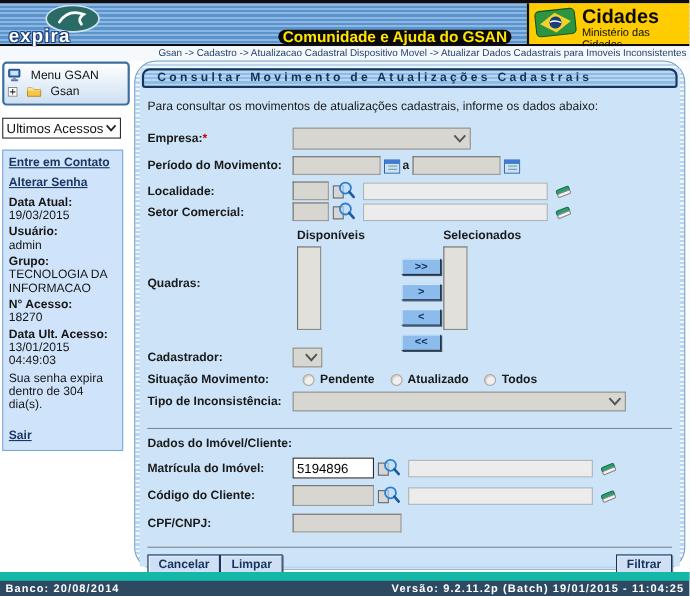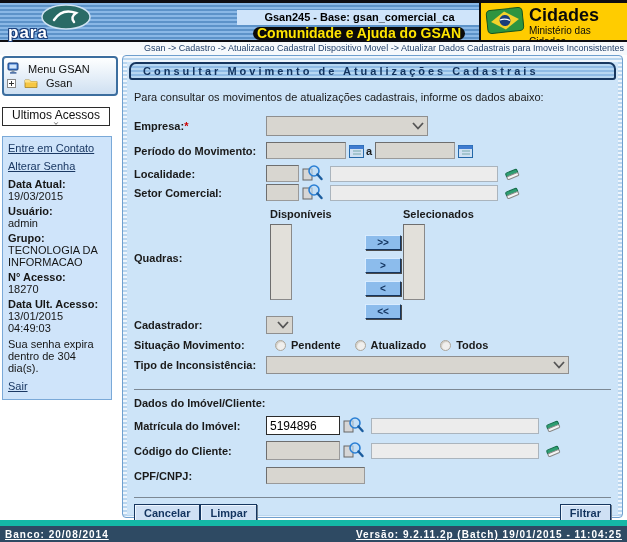"Gsan245 - Base: gsan_comercial_ca" div.app-title { html: <div>Gsan245 - Base: gsan_comercial_ca</div> -> none }
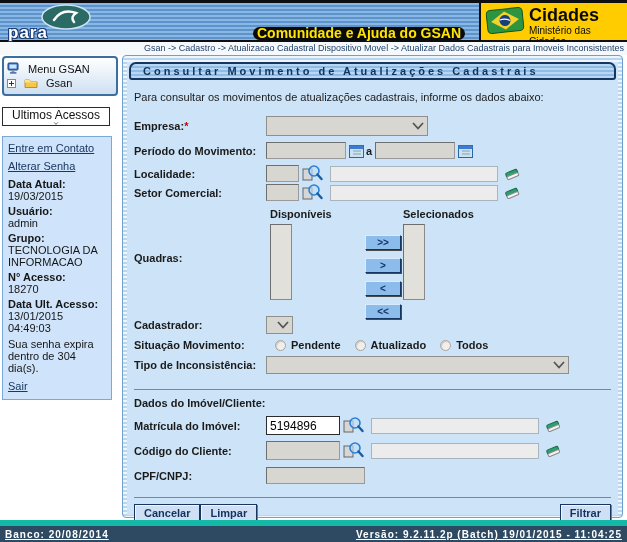"para" div.caern-word { text: para -> expira }
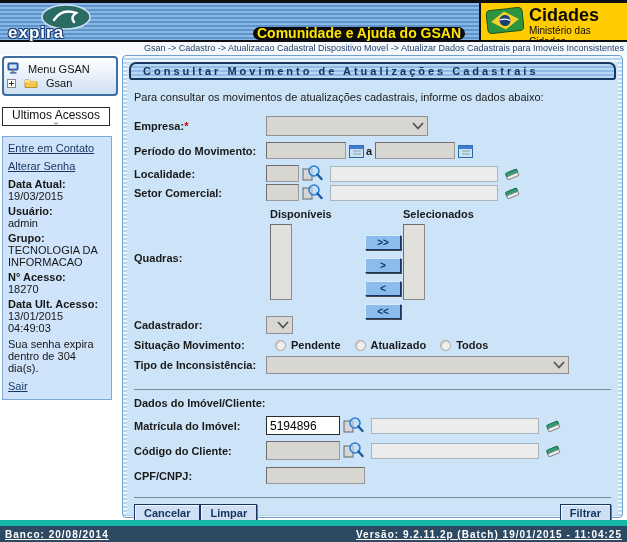"Consultar Movimento de Atualizações" .main-frame { border-radius: 4px -> 20px }
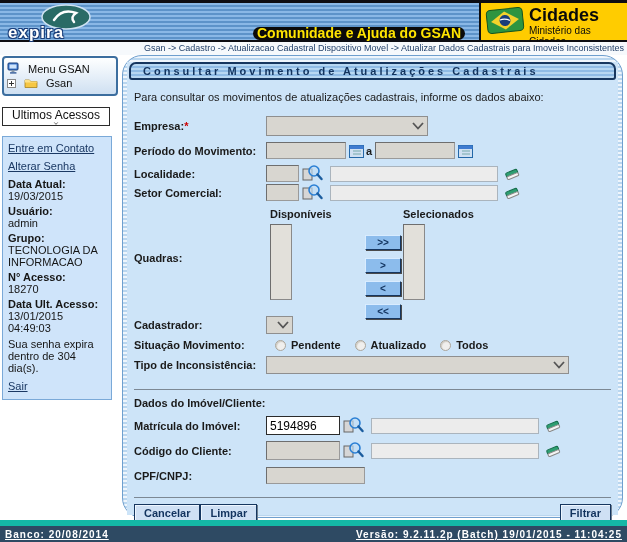"Ultimos Acessos" .acessos-select { flex-direction: column -> none }
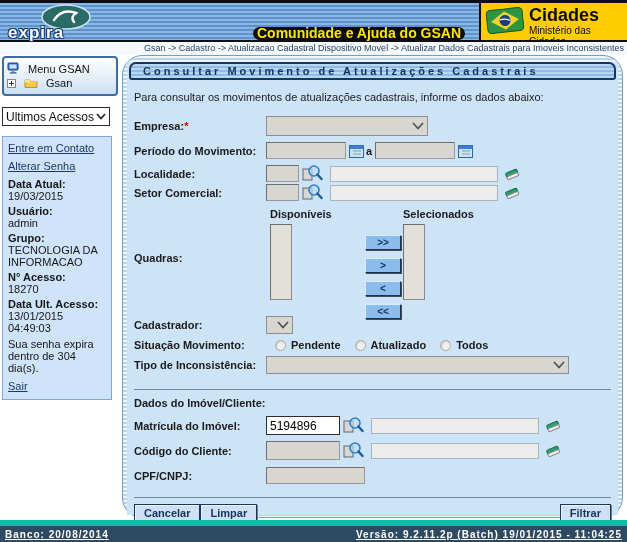"Entre em Contato" .side-link { font-weight: normal -> bold }
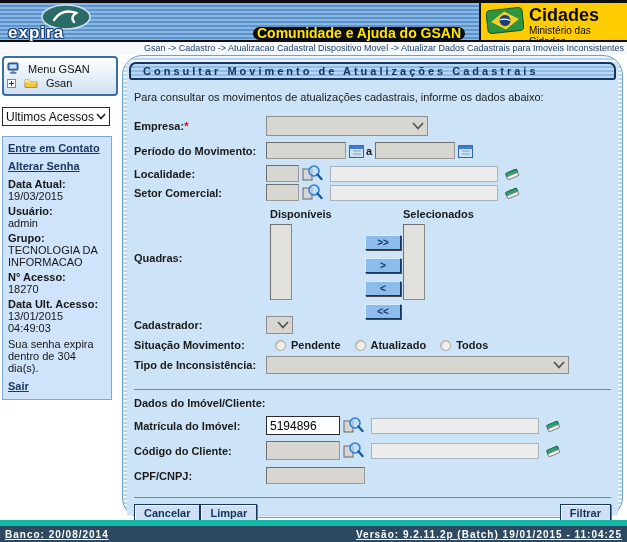"Sua senha expira dentro de" .notice { margin-bottom: 6px -> 16px }
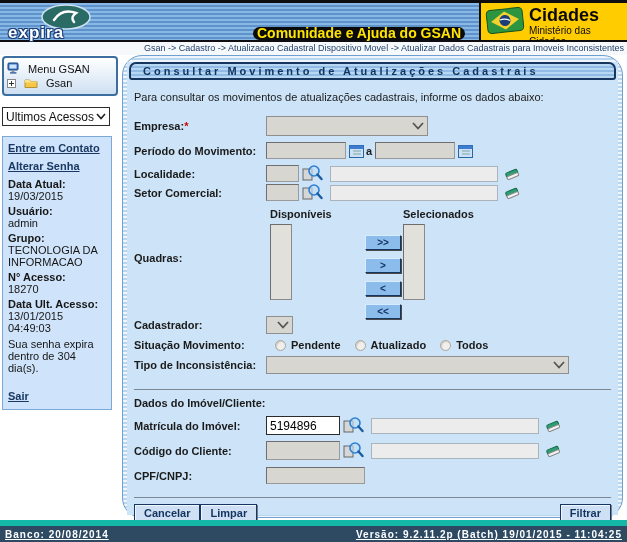"Banco: 20/08/2014" .footer { border-top: 6px solid #14b8a6 -> 8px solid #14b8a6; text-decoration: underline -> none }
